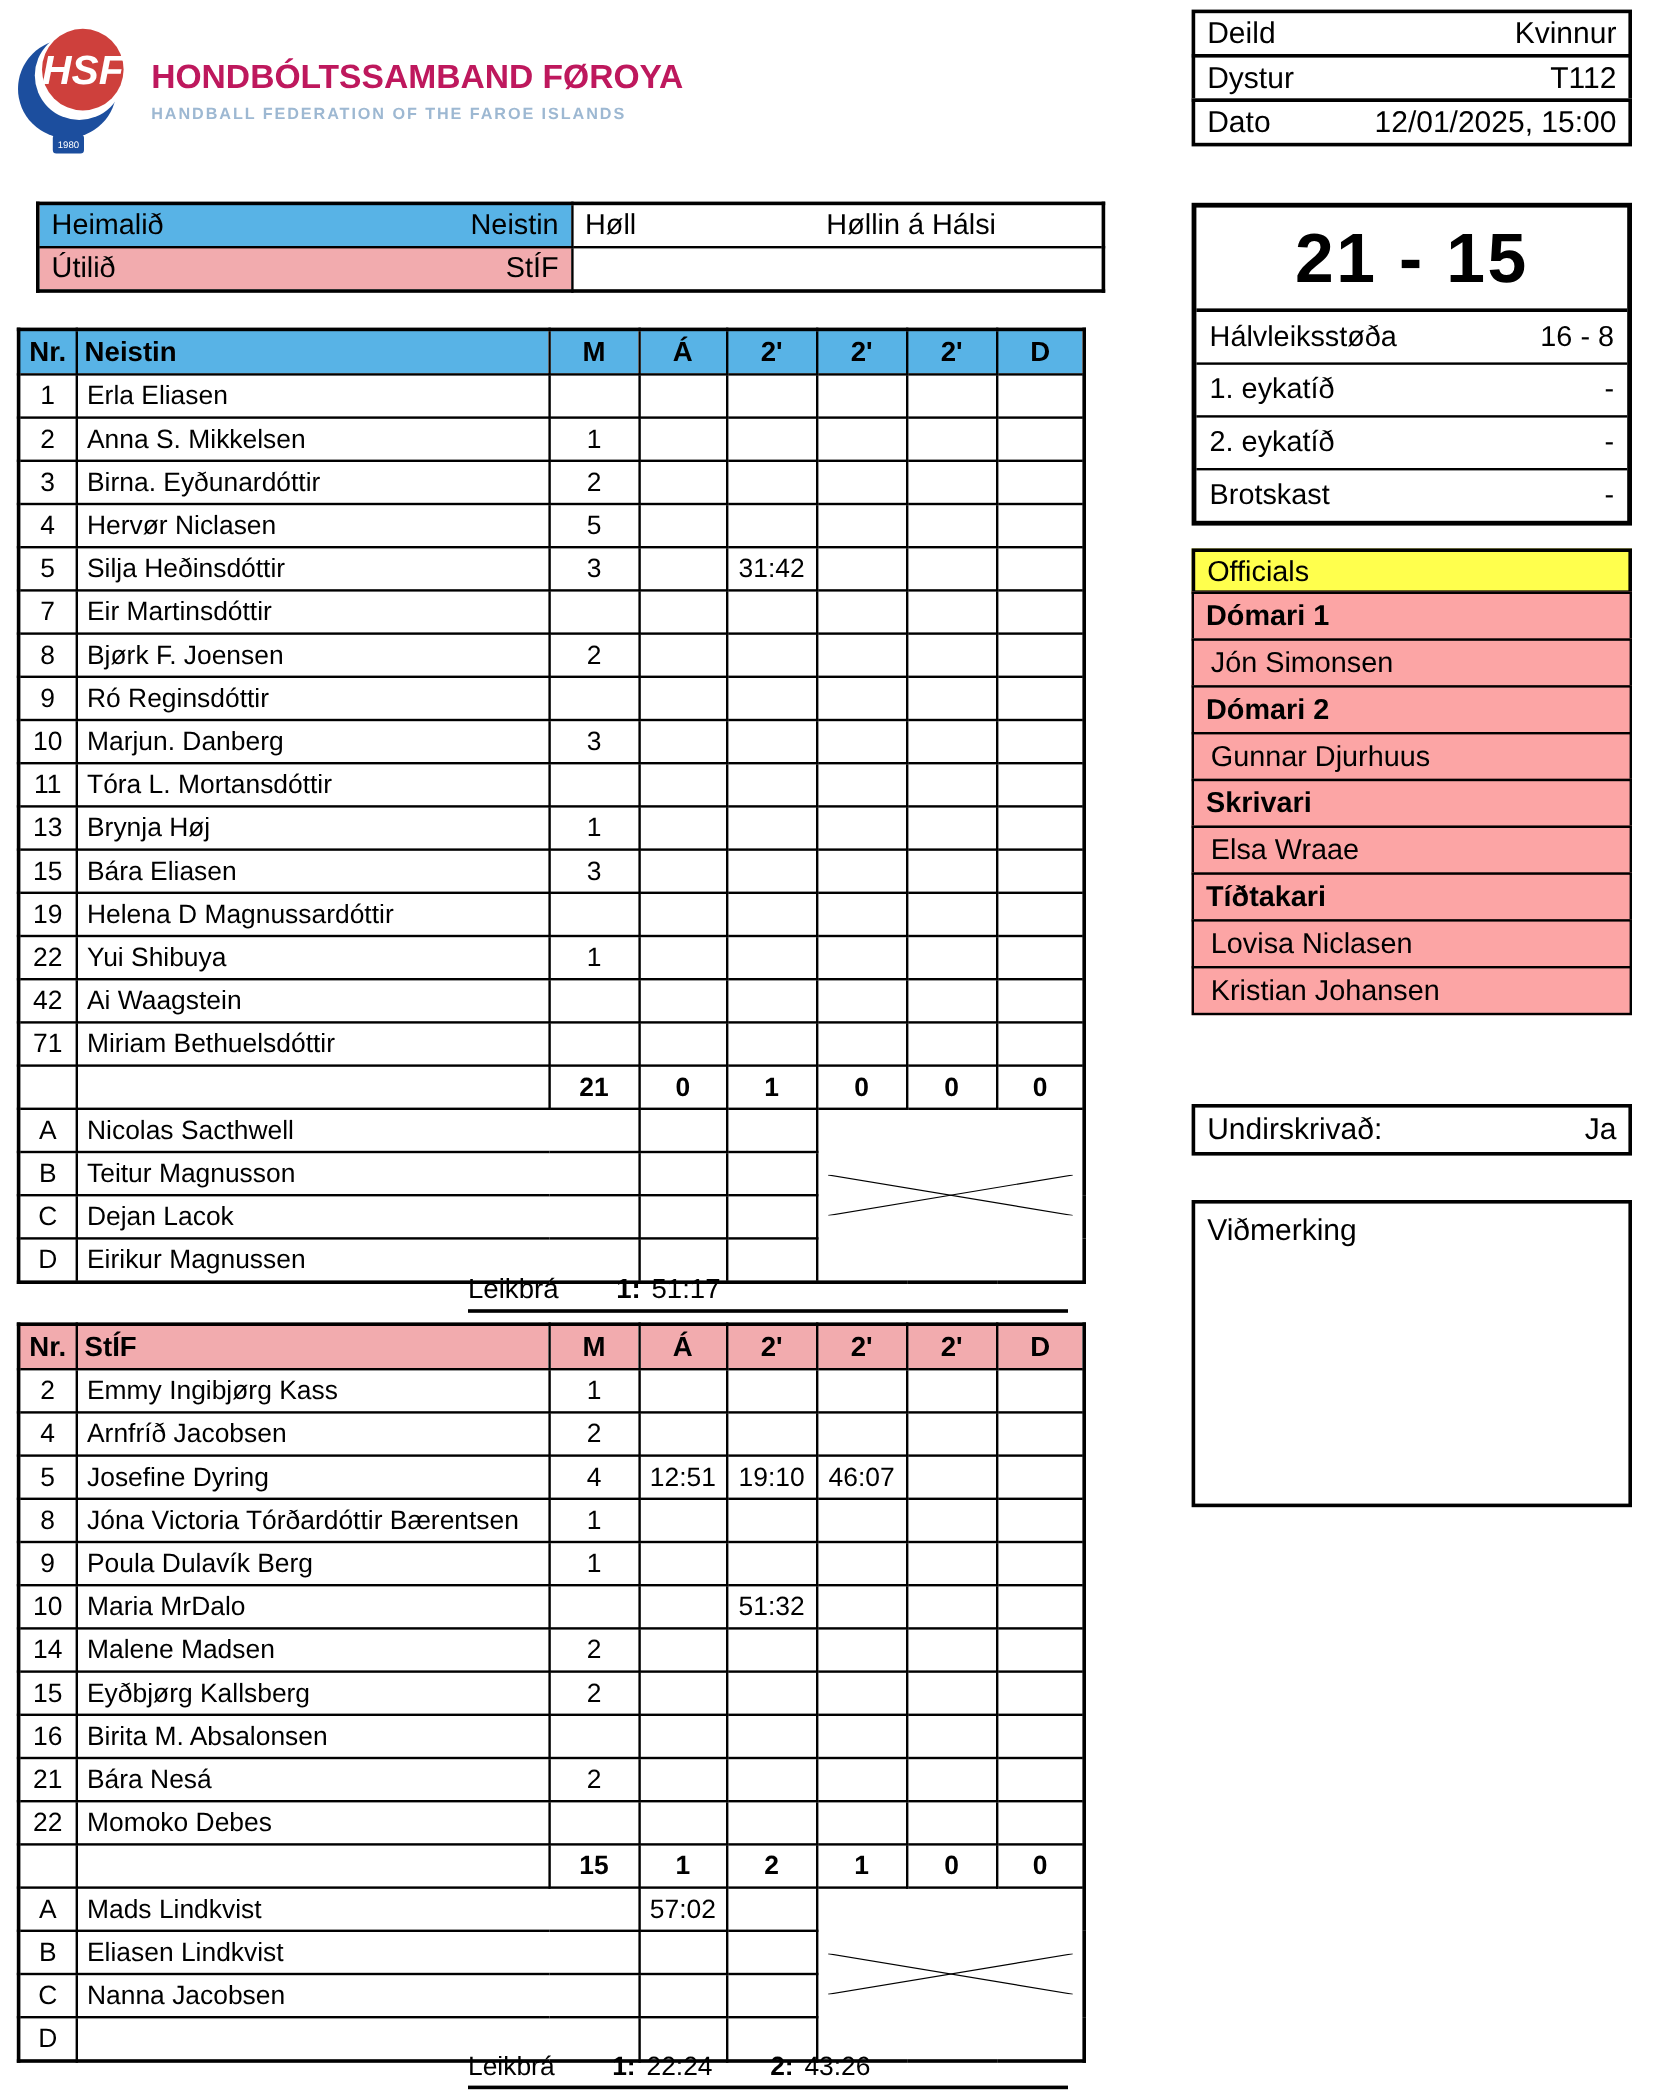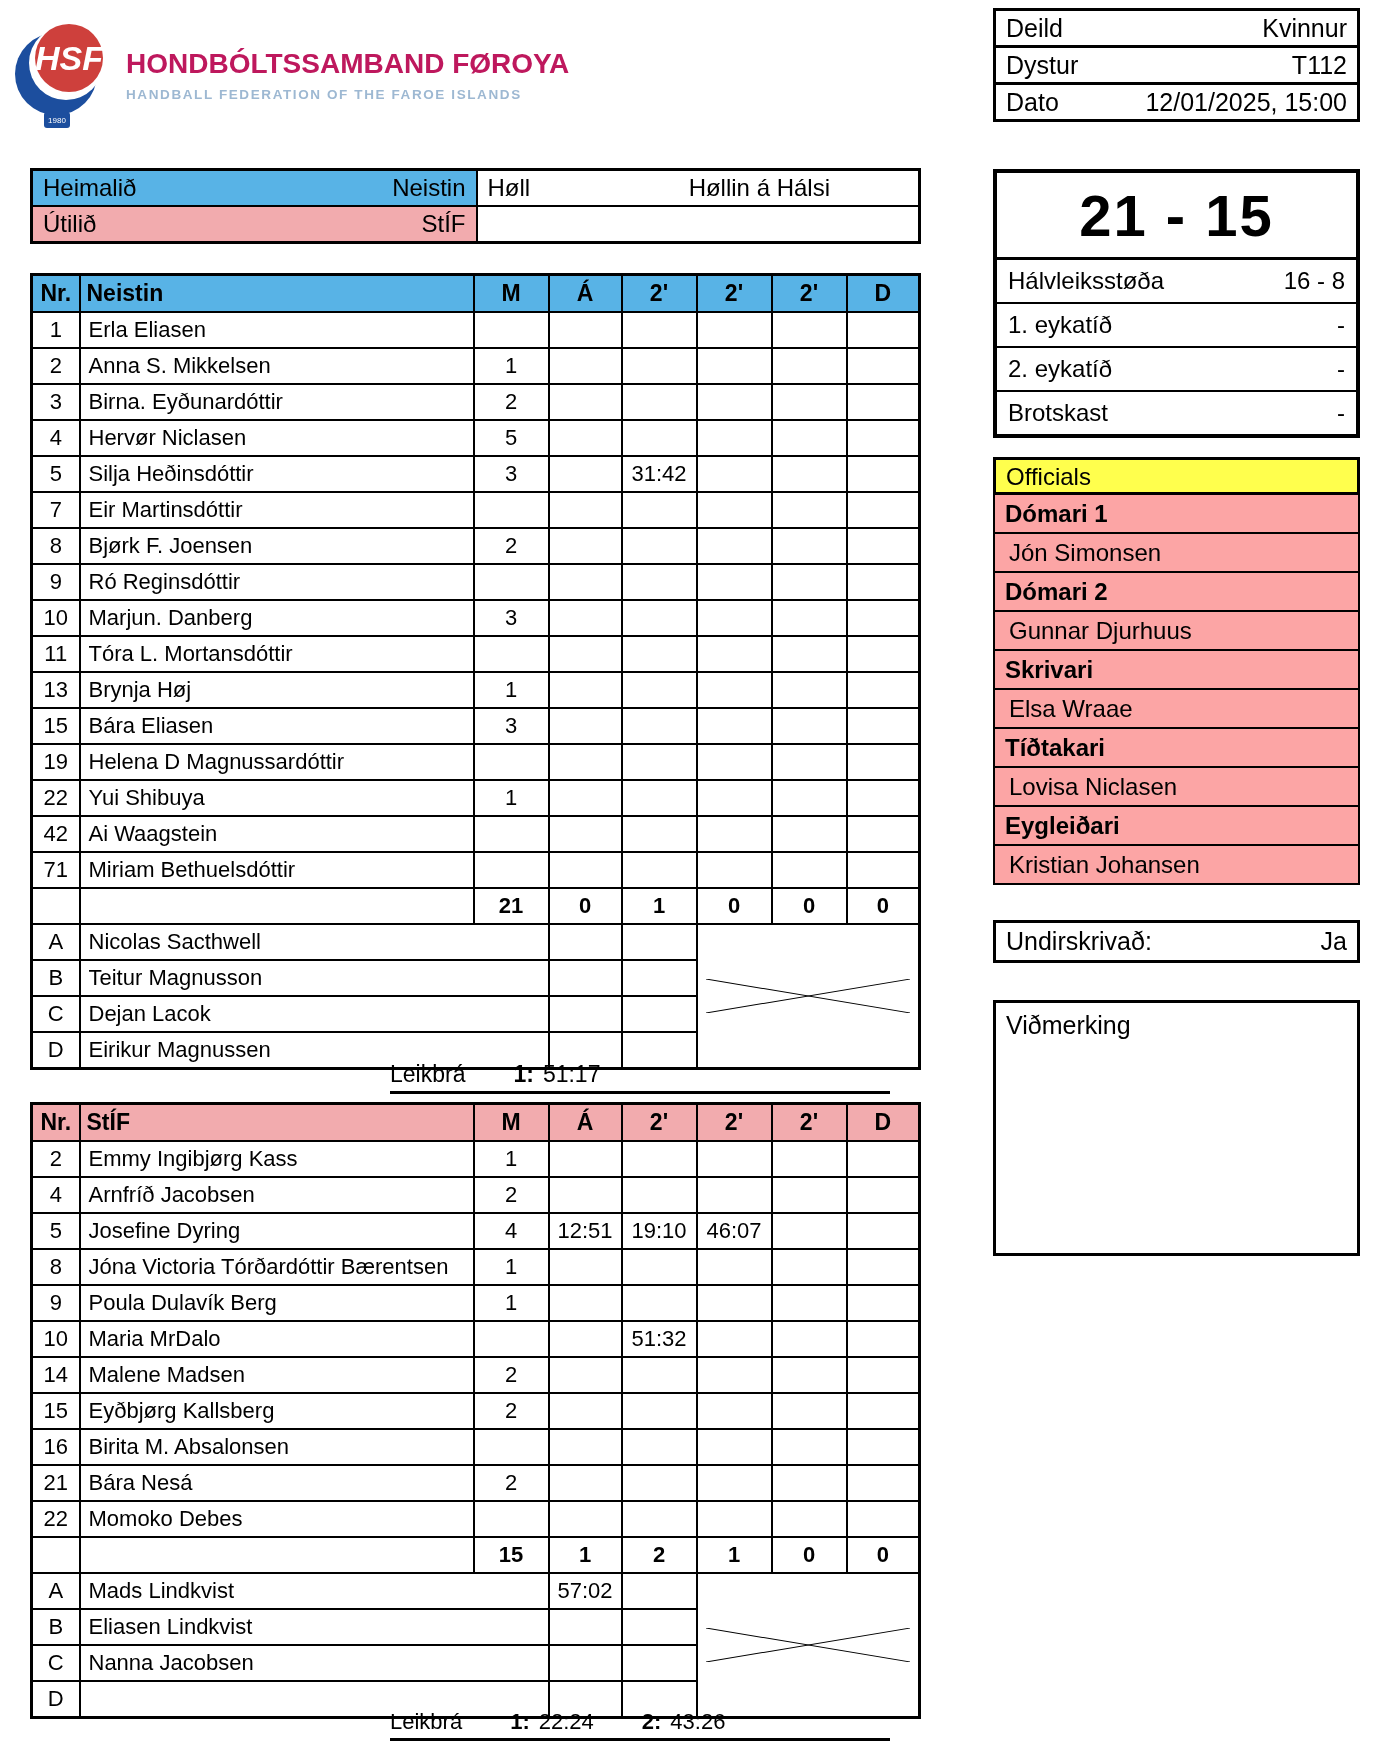"Nr." table.tbl { left: 30px -> 14px }
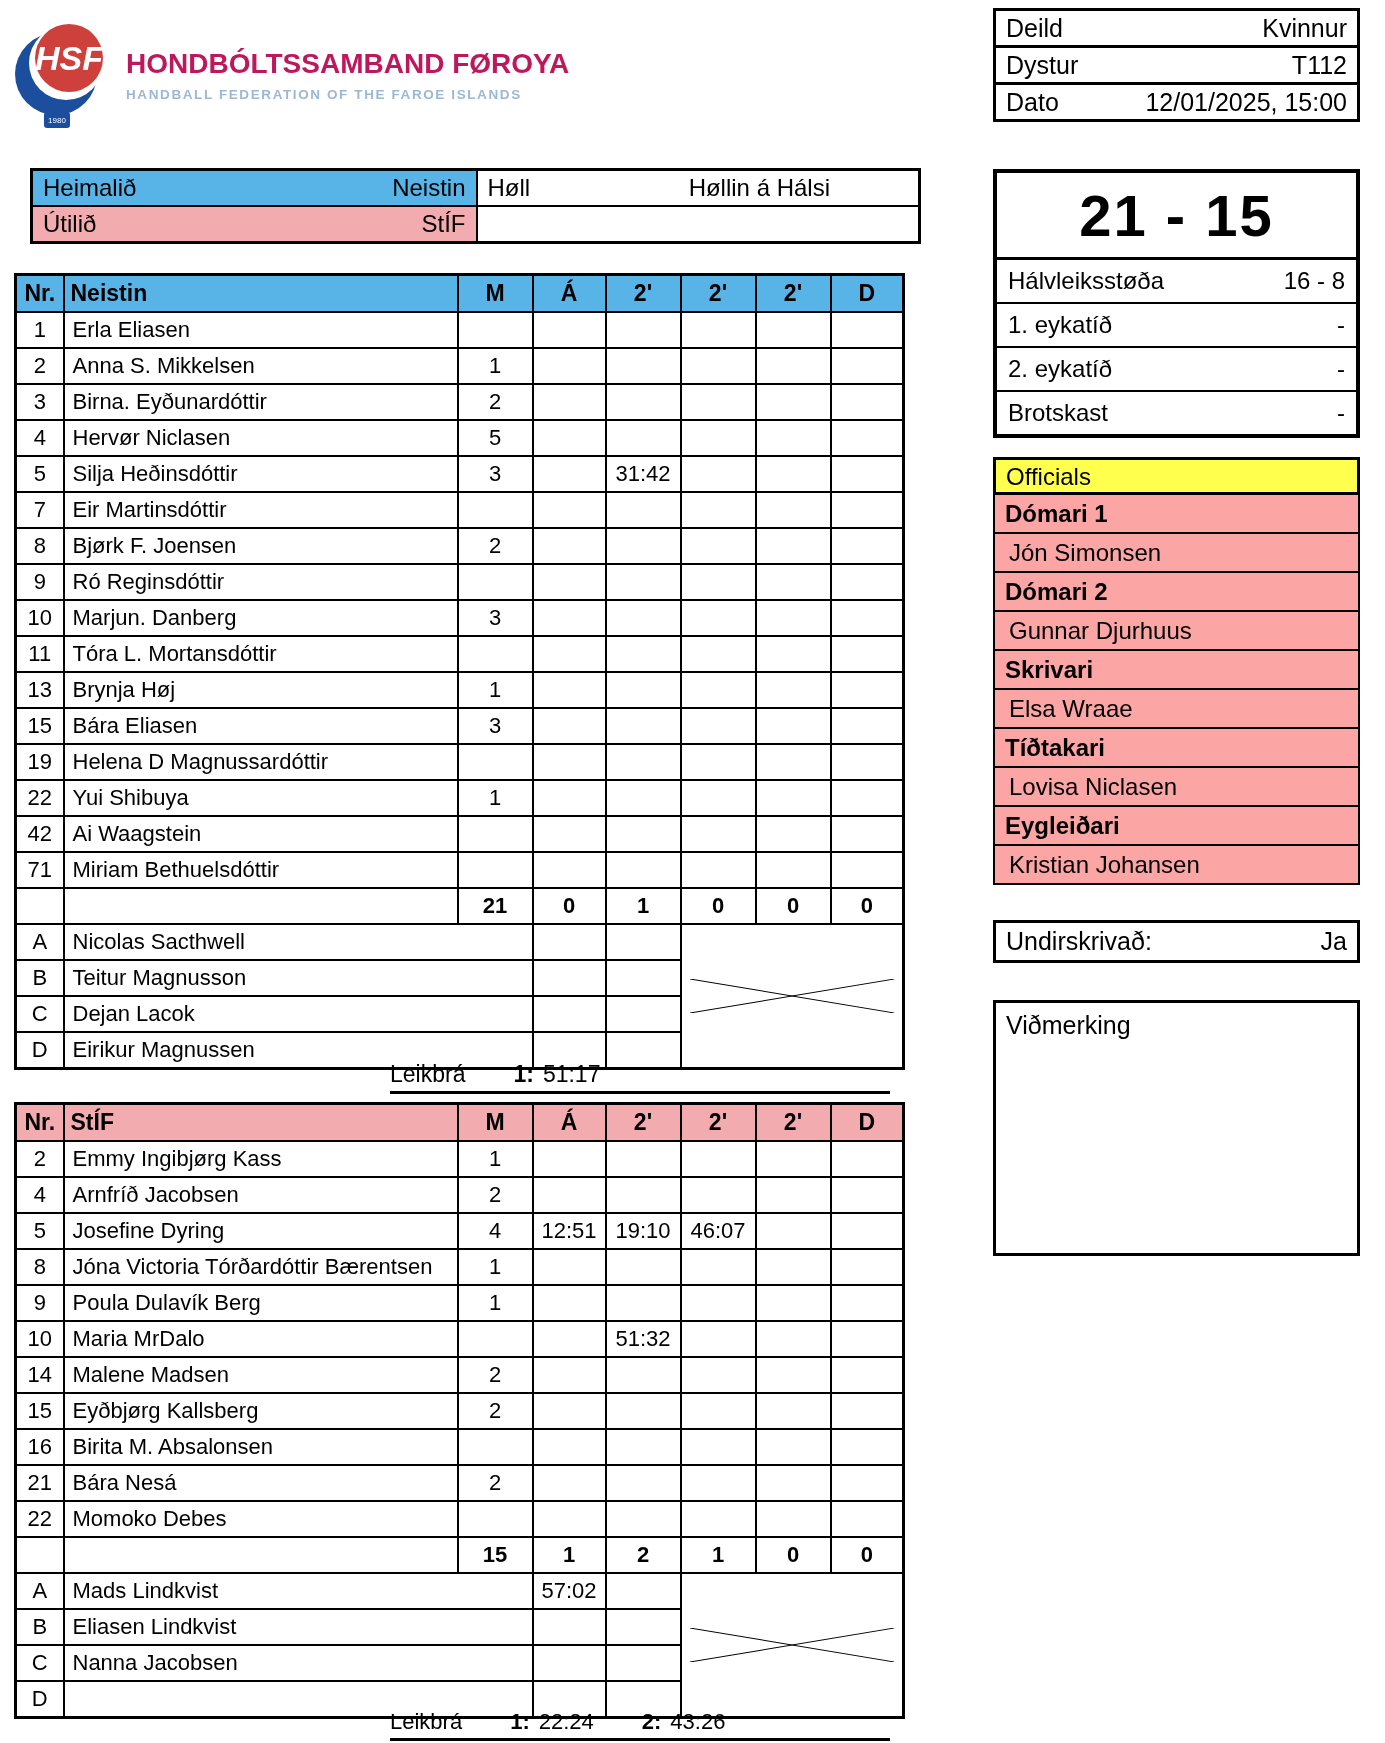"Eygleiðari" div.off-row { html: <div>Eygleiðari</div> -> none }
